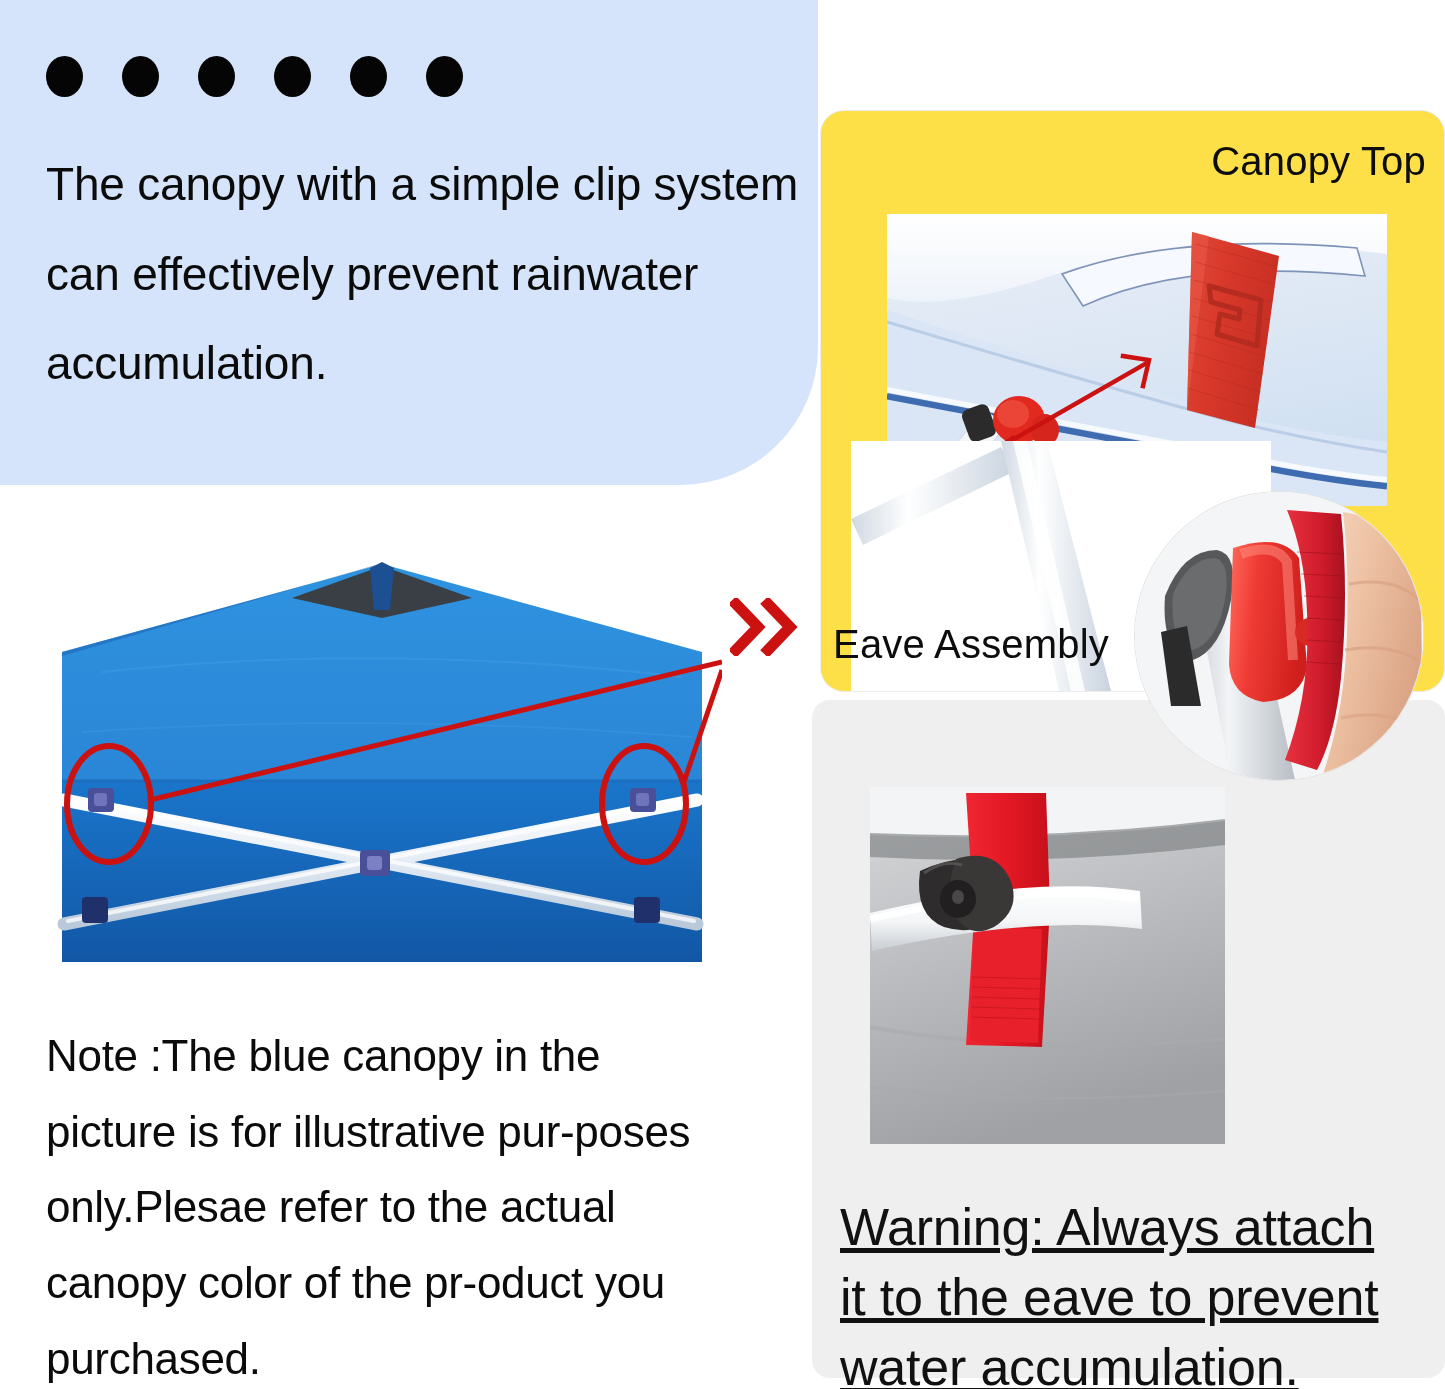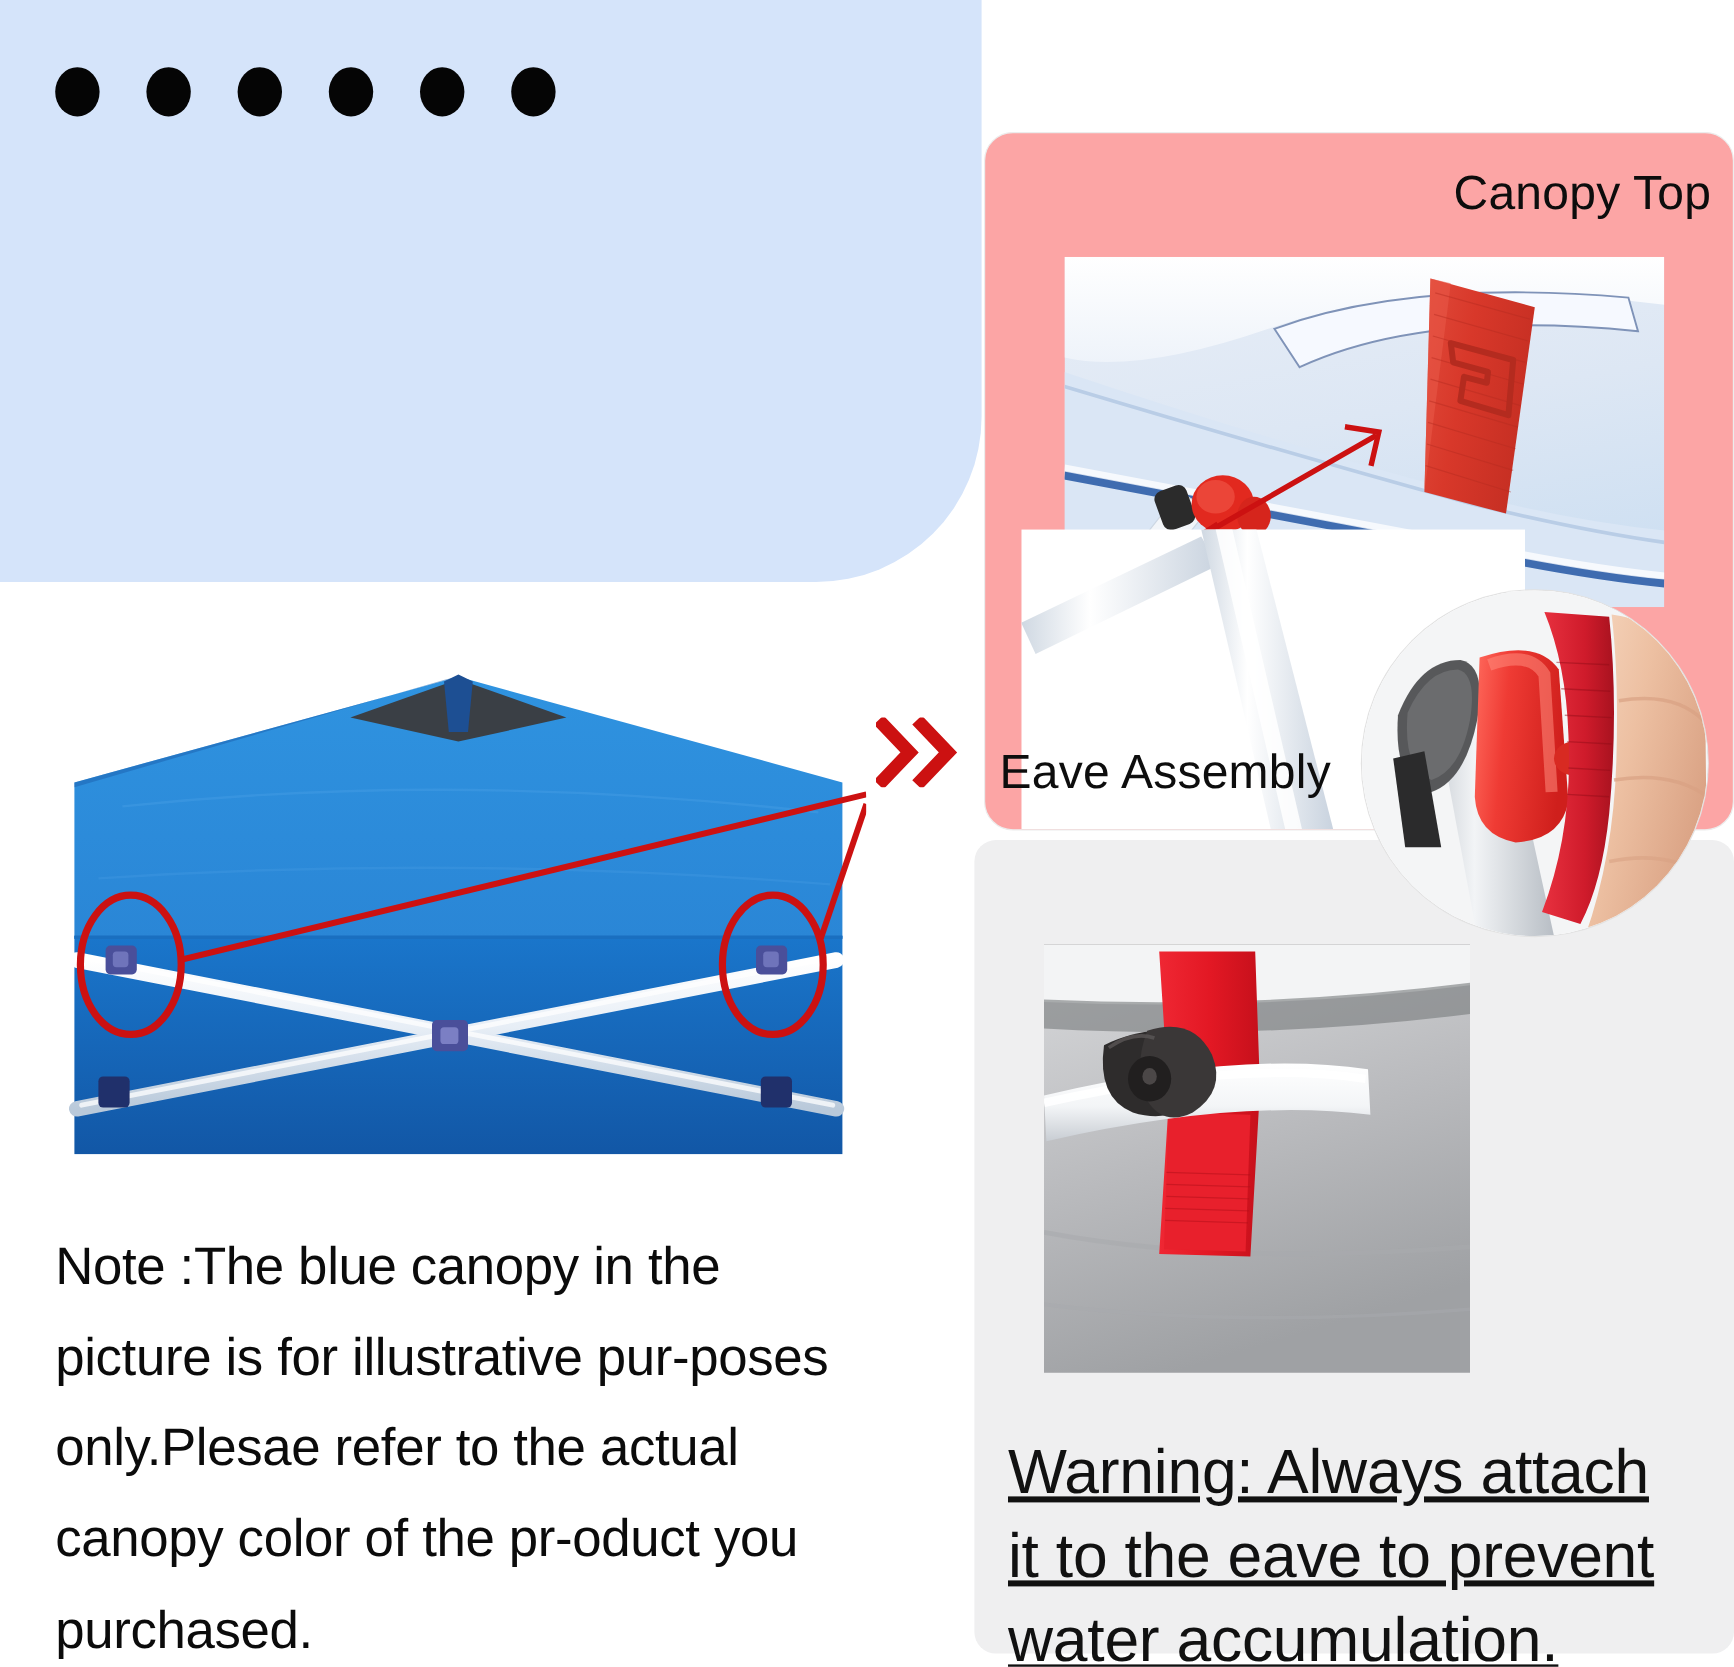"The canopy with a simple" div.callout-text { html: none -> <div>The canopy with a simple clip system can effectively prevent rainwater accumulation.</div> }
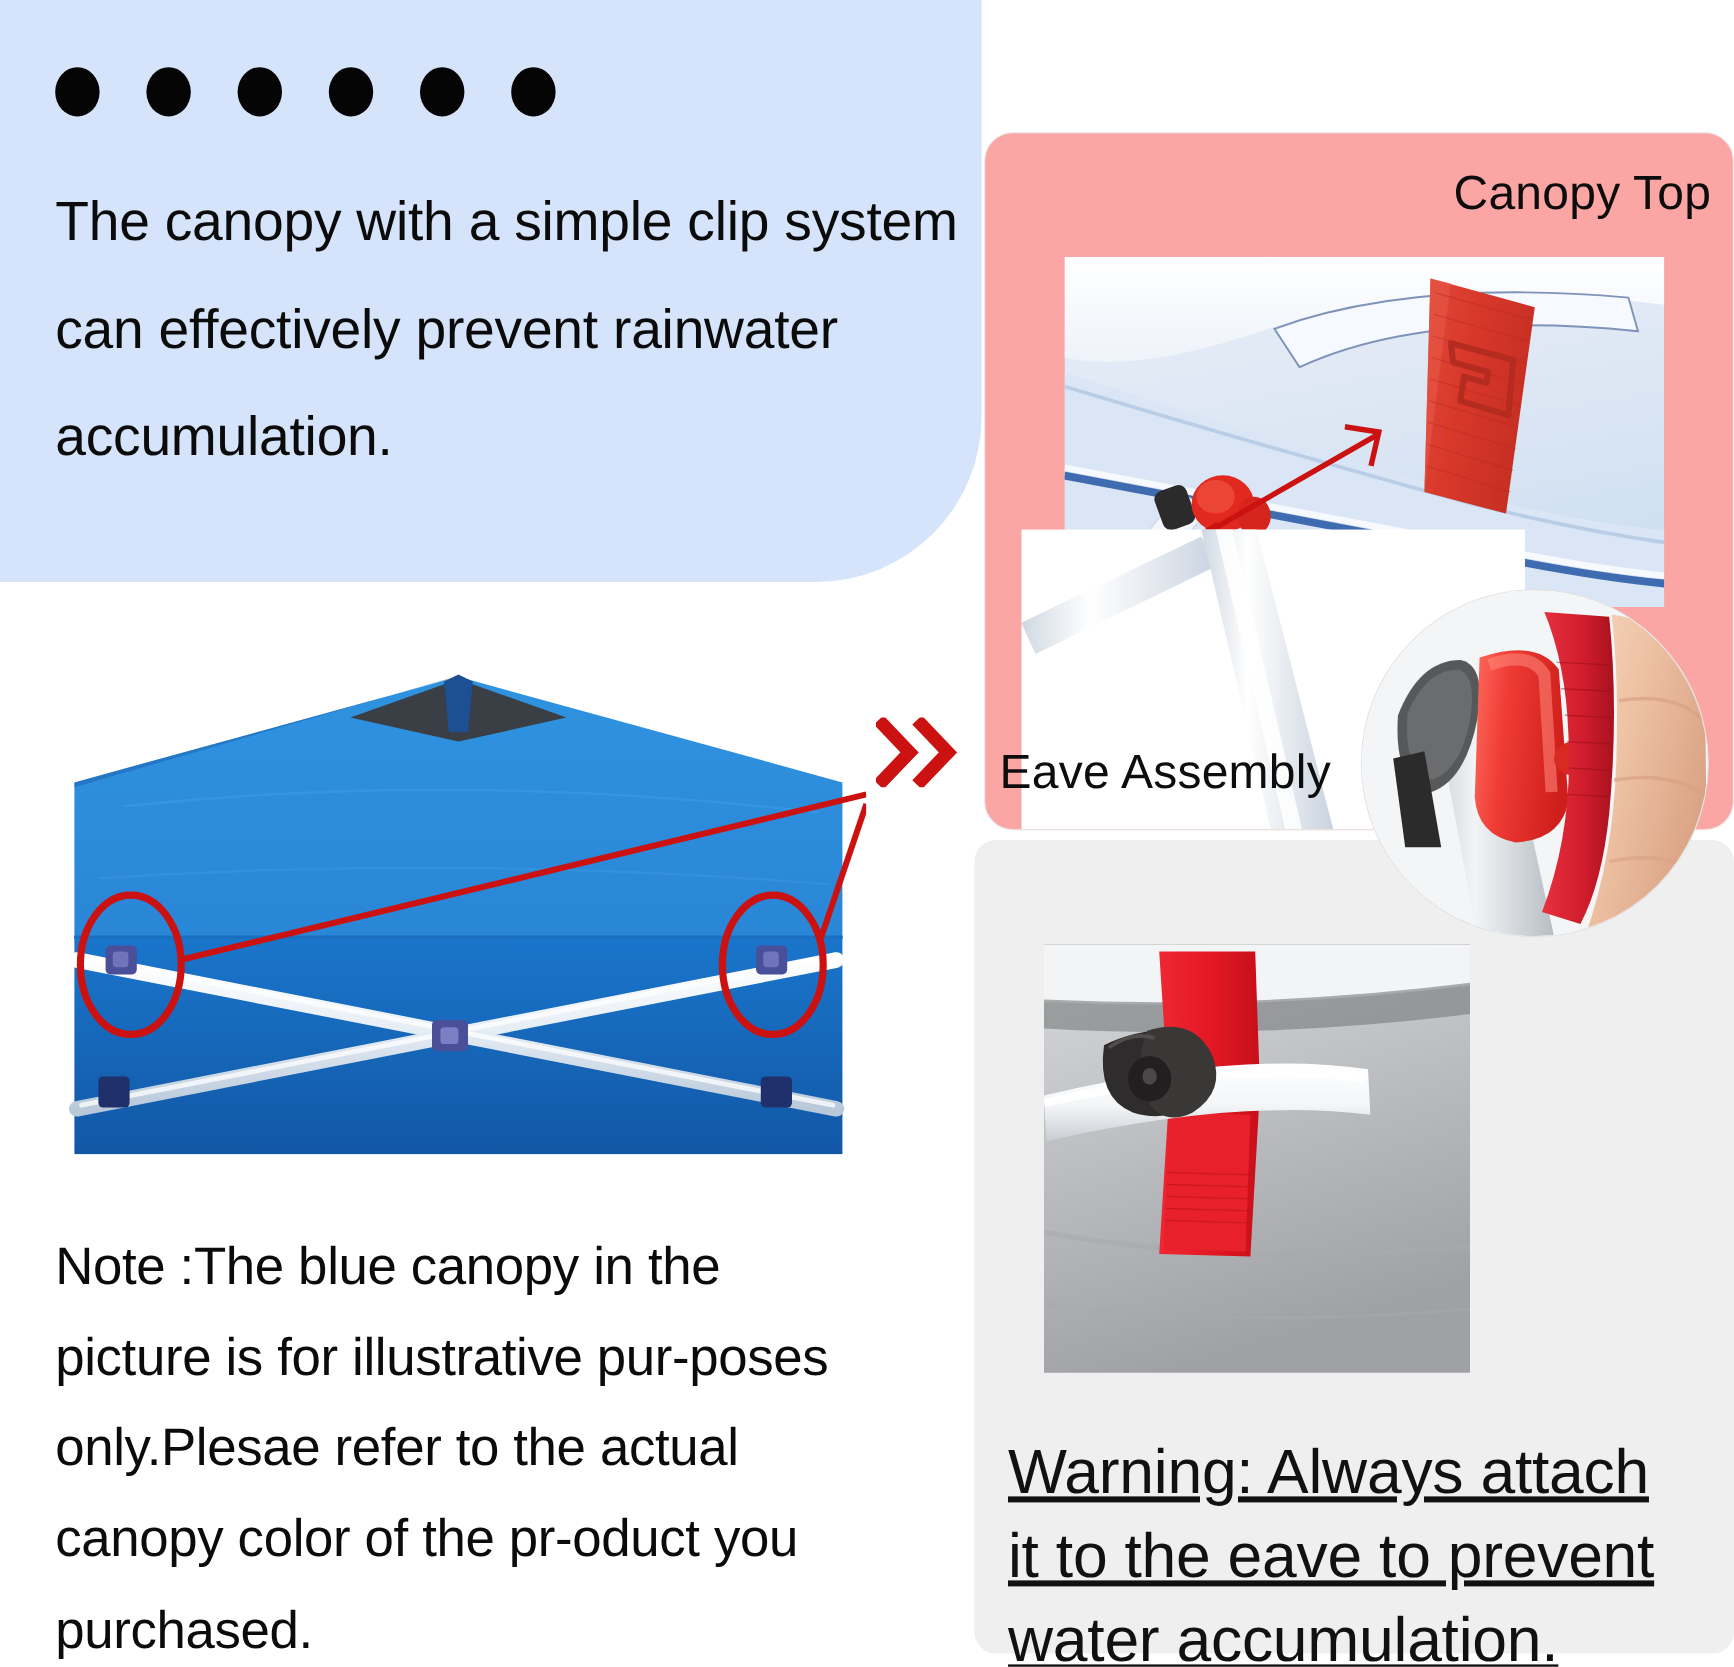"Canopy Top" .card-top { background: #fca5a5 -> #fde047 }
